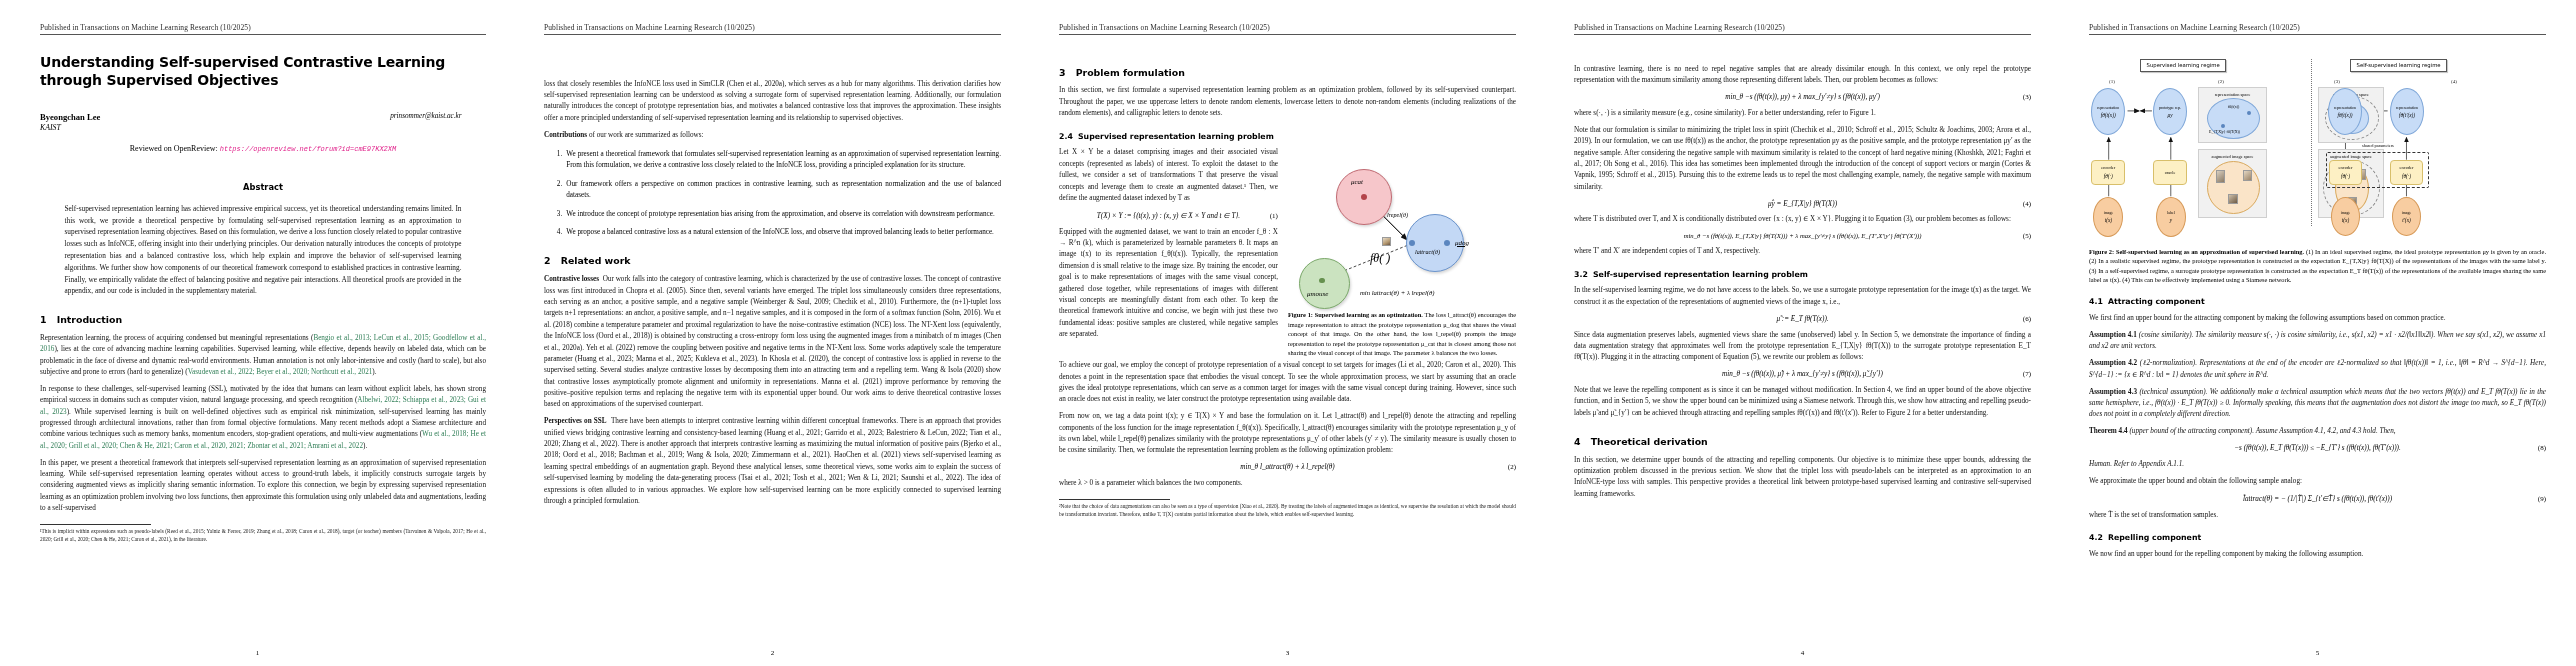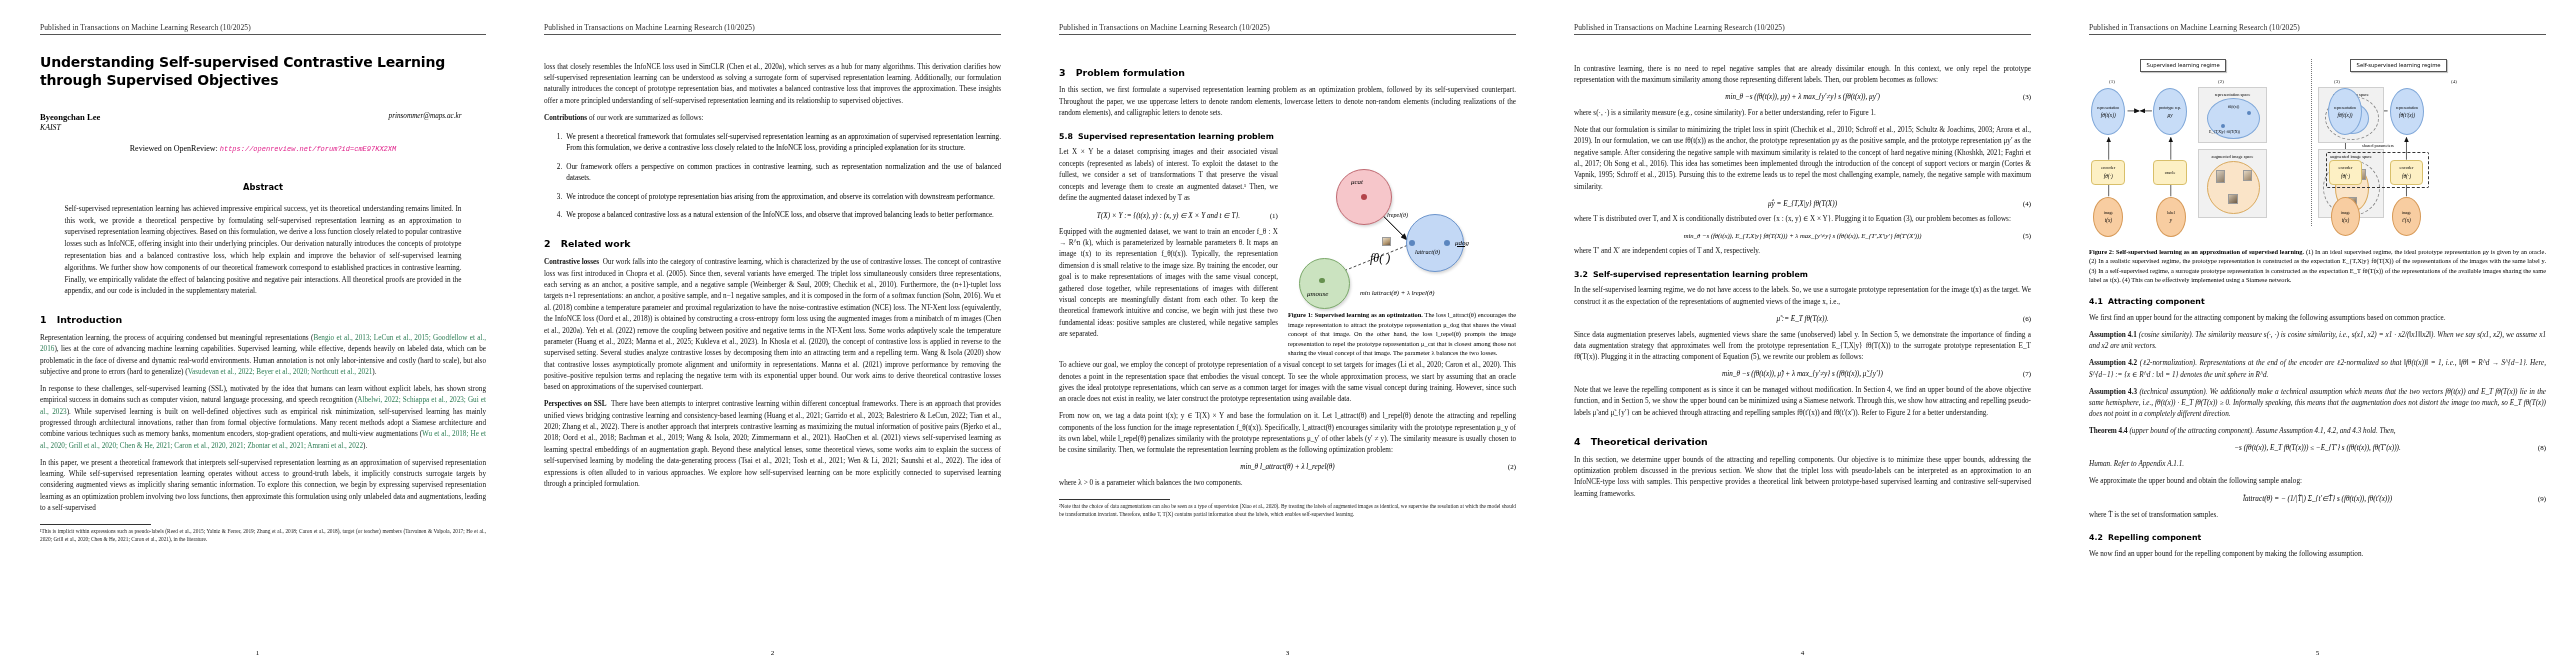"loss that closely resembles the" div.body { margin-top: 27px -> 44px }
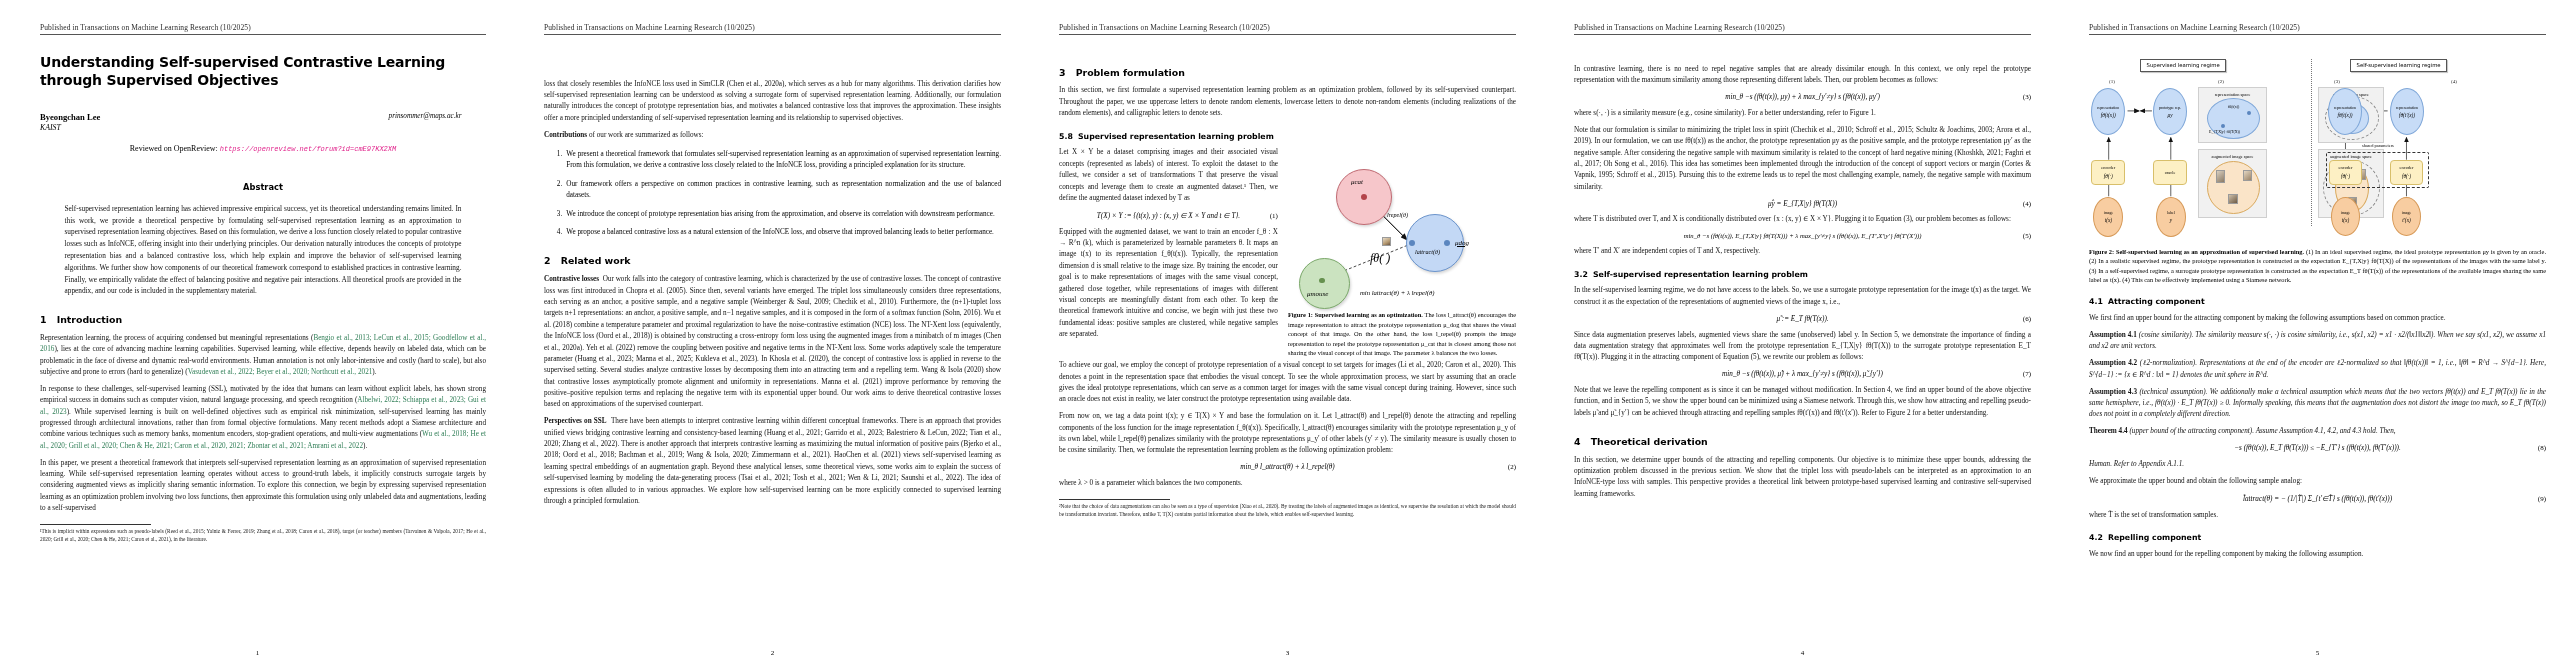"prinsommer@maps.ac.kr" div.author-mail { text: prinsommer@maps.ac.kr -> prinsommer@kaist.ac.kr }
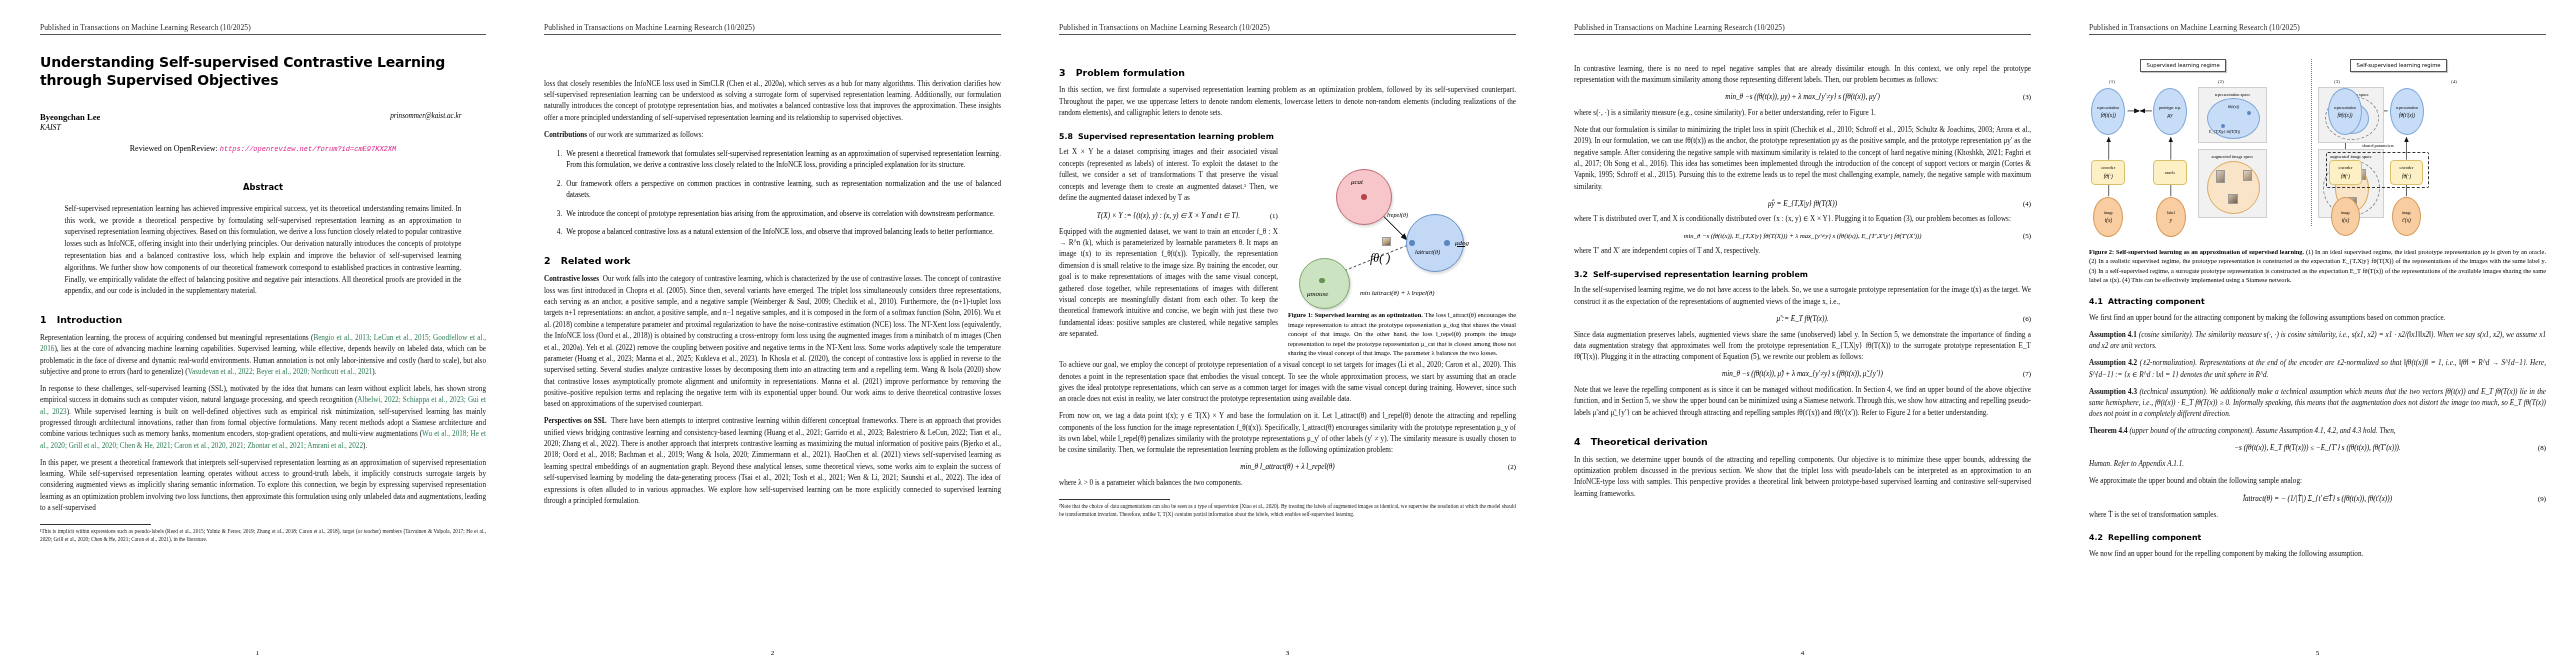"5.8" span.num { text: 5.8 -> 2.4 }
